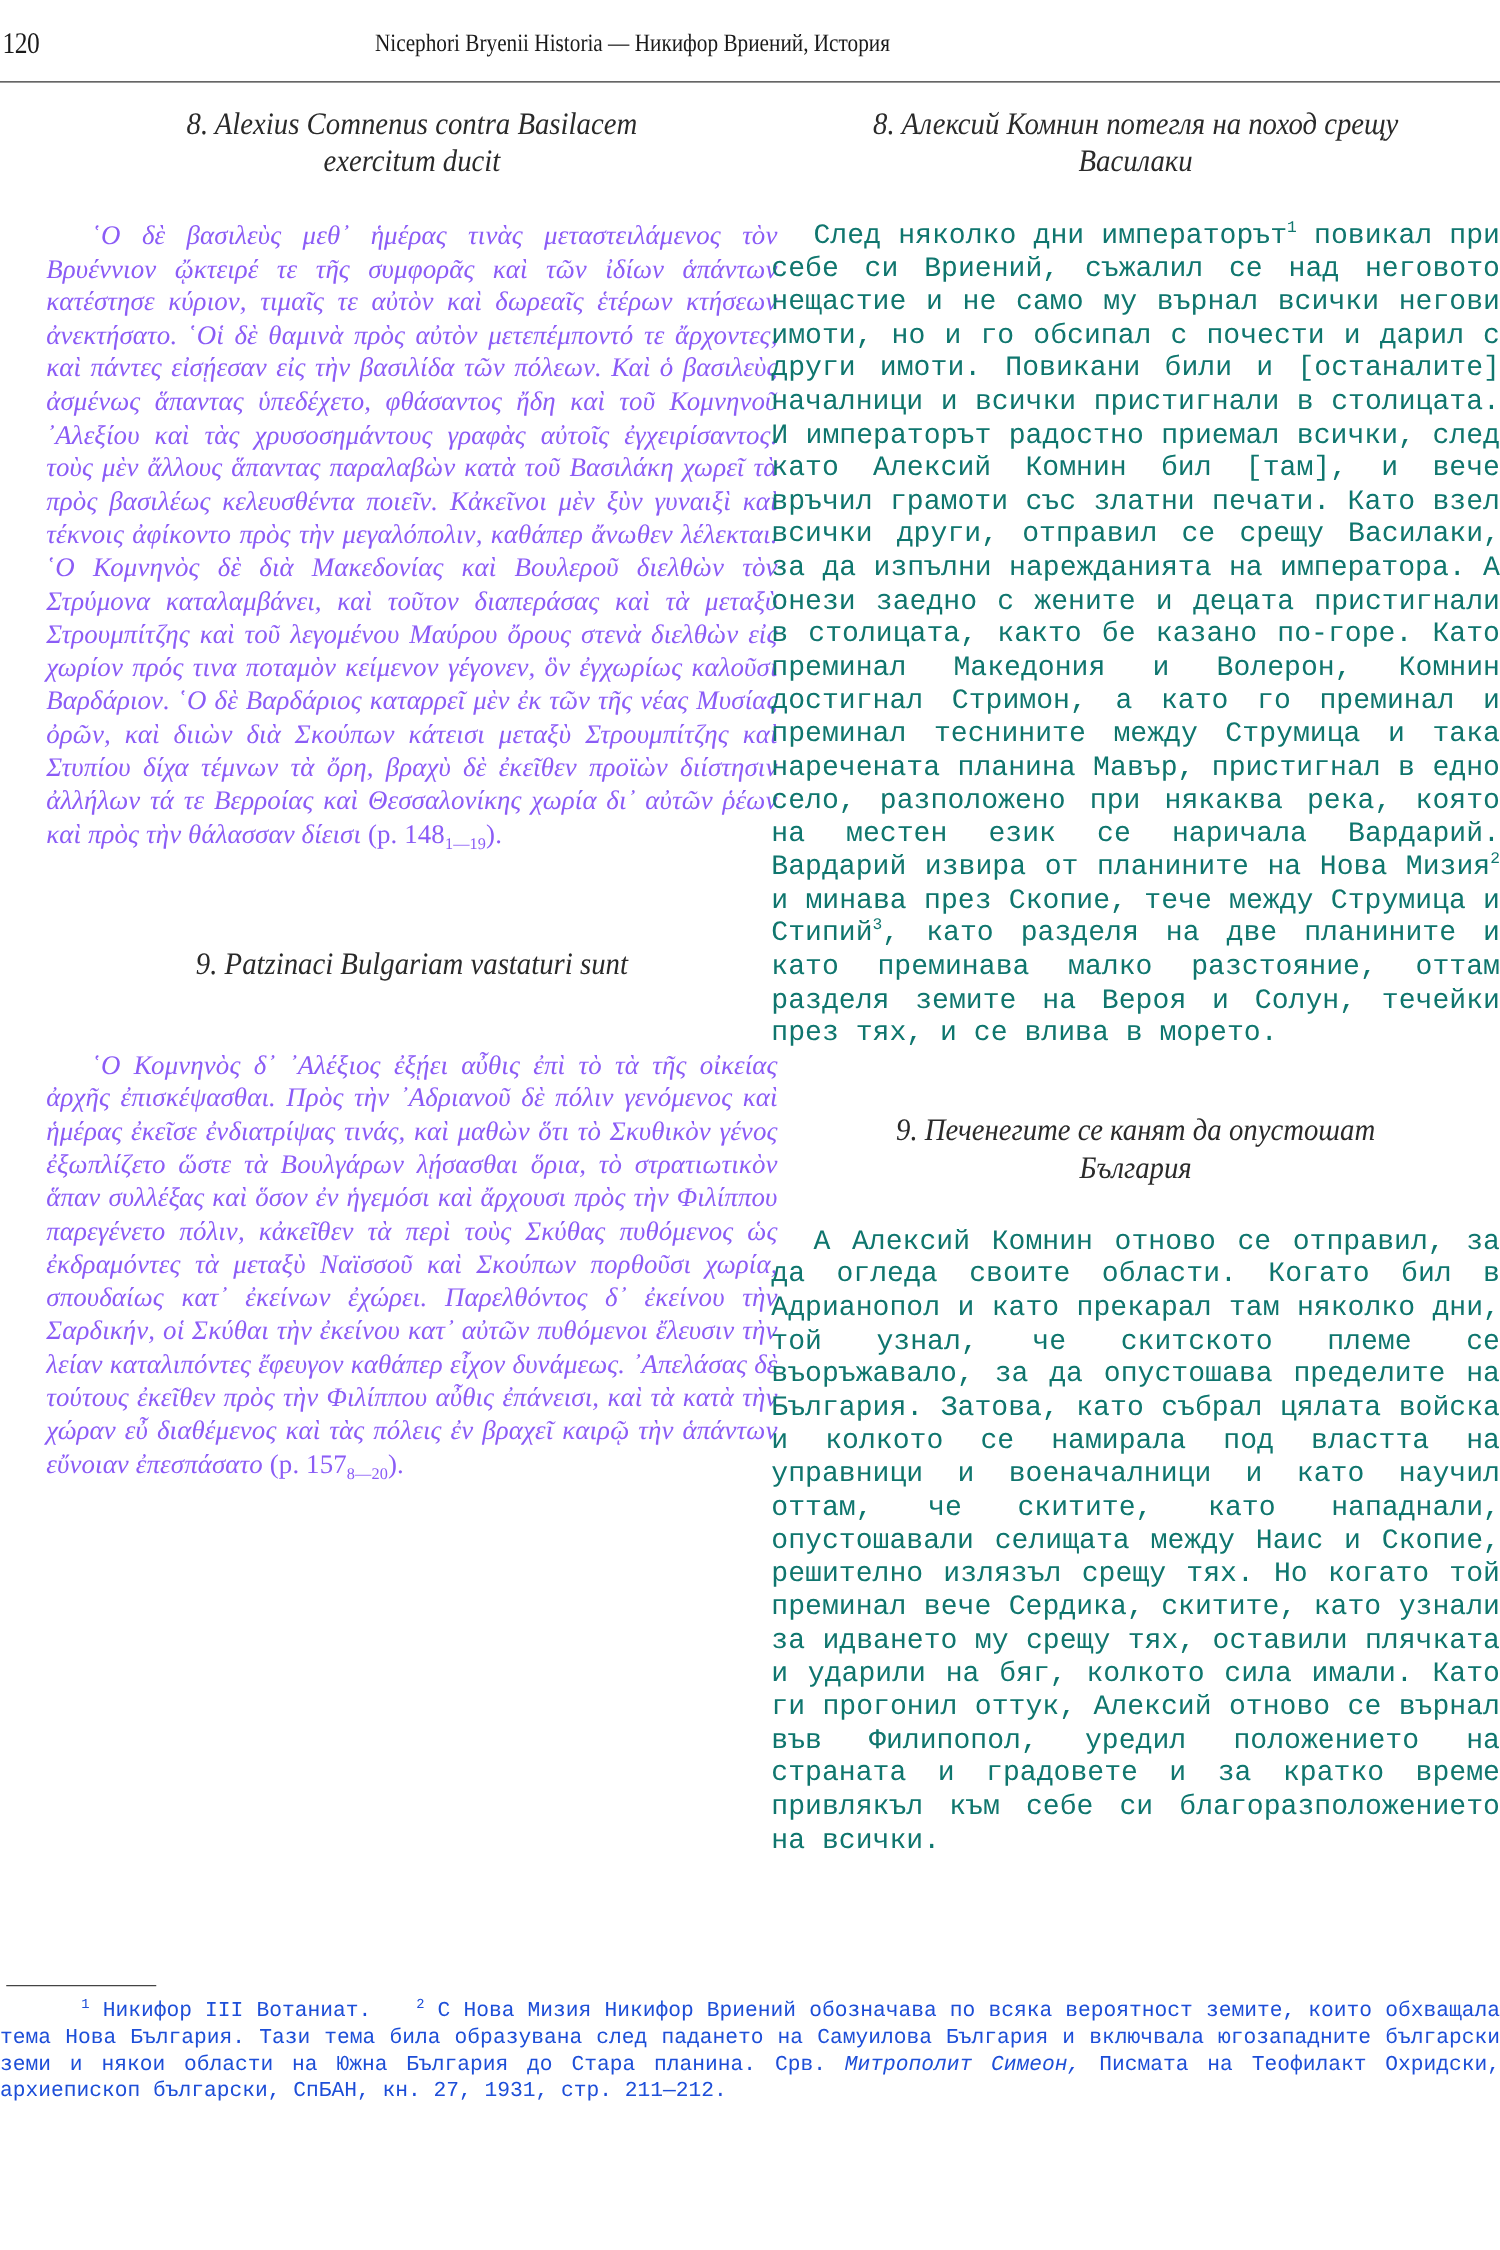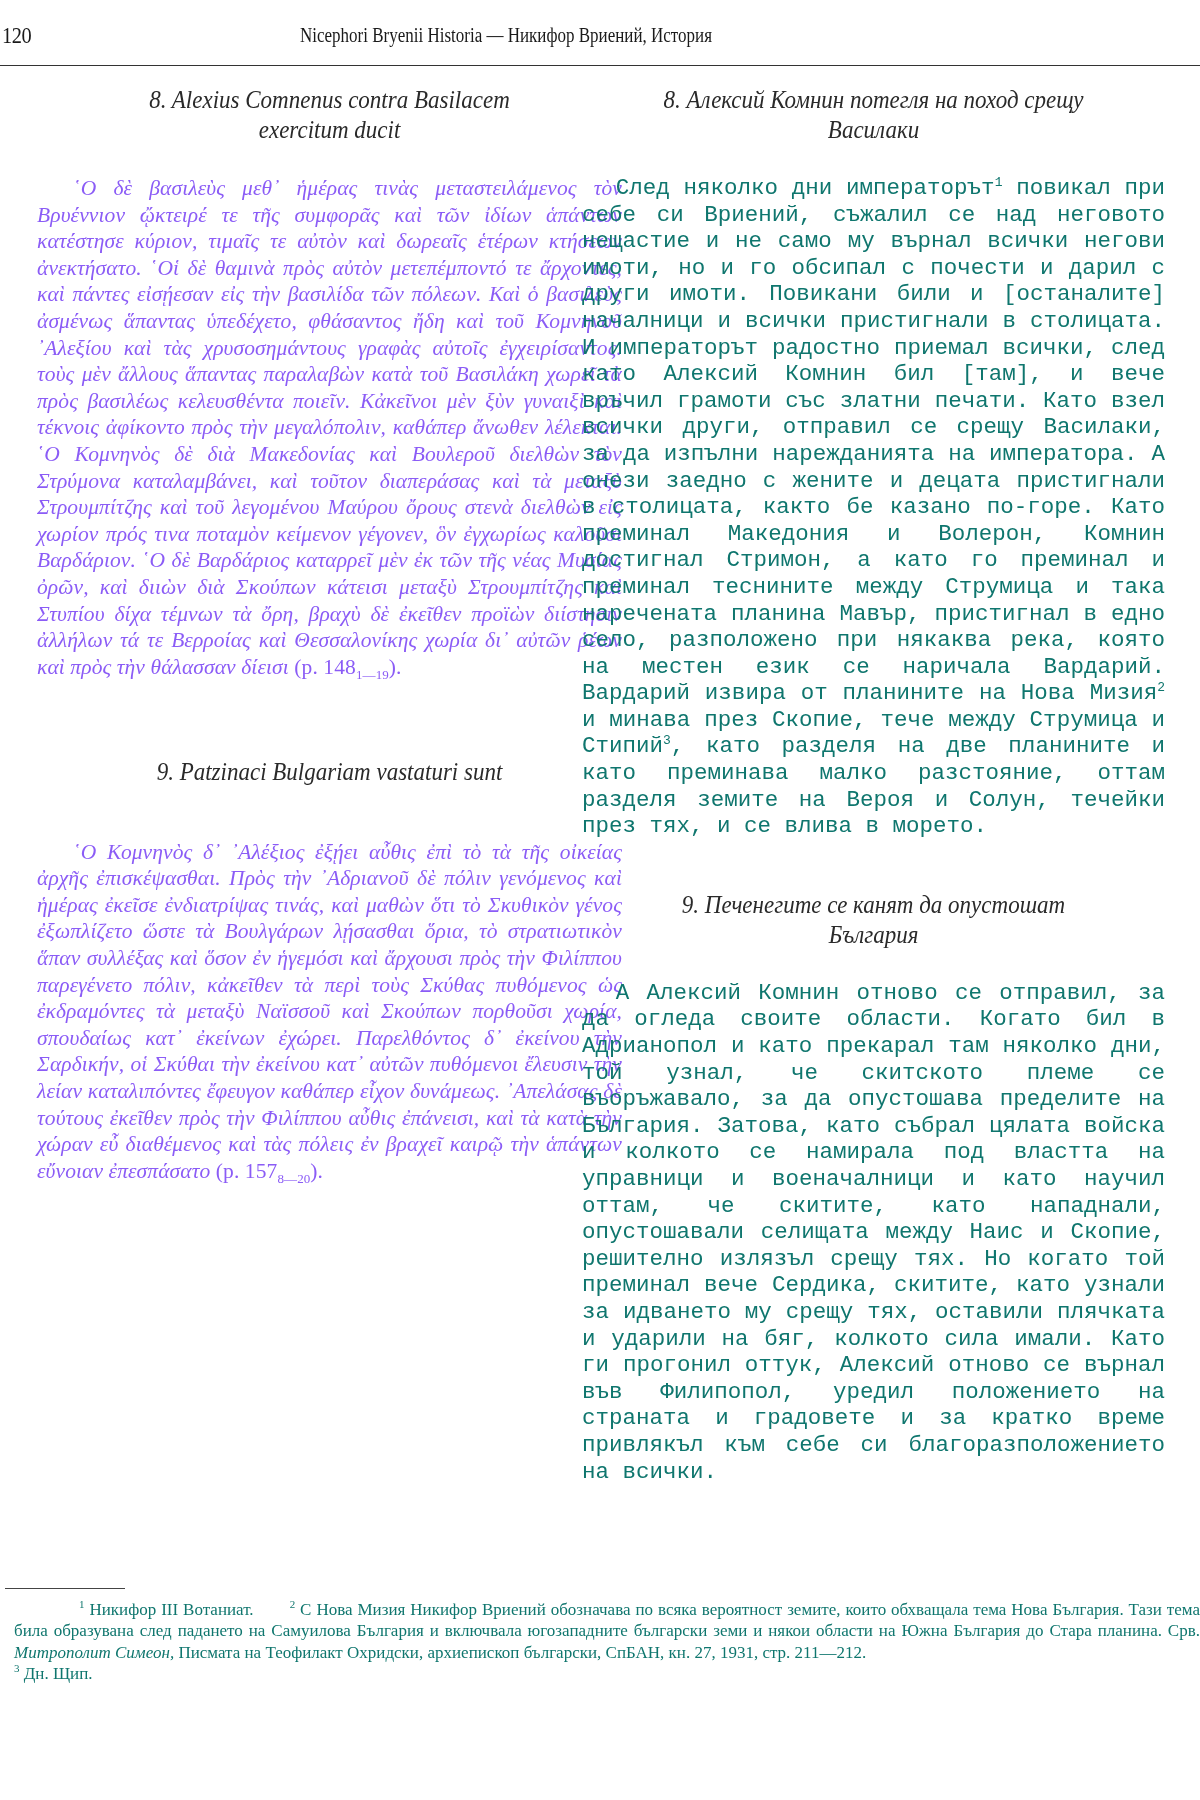"8. Алексий Комнин потегля на" .col-right { left: 582px -> 617px }
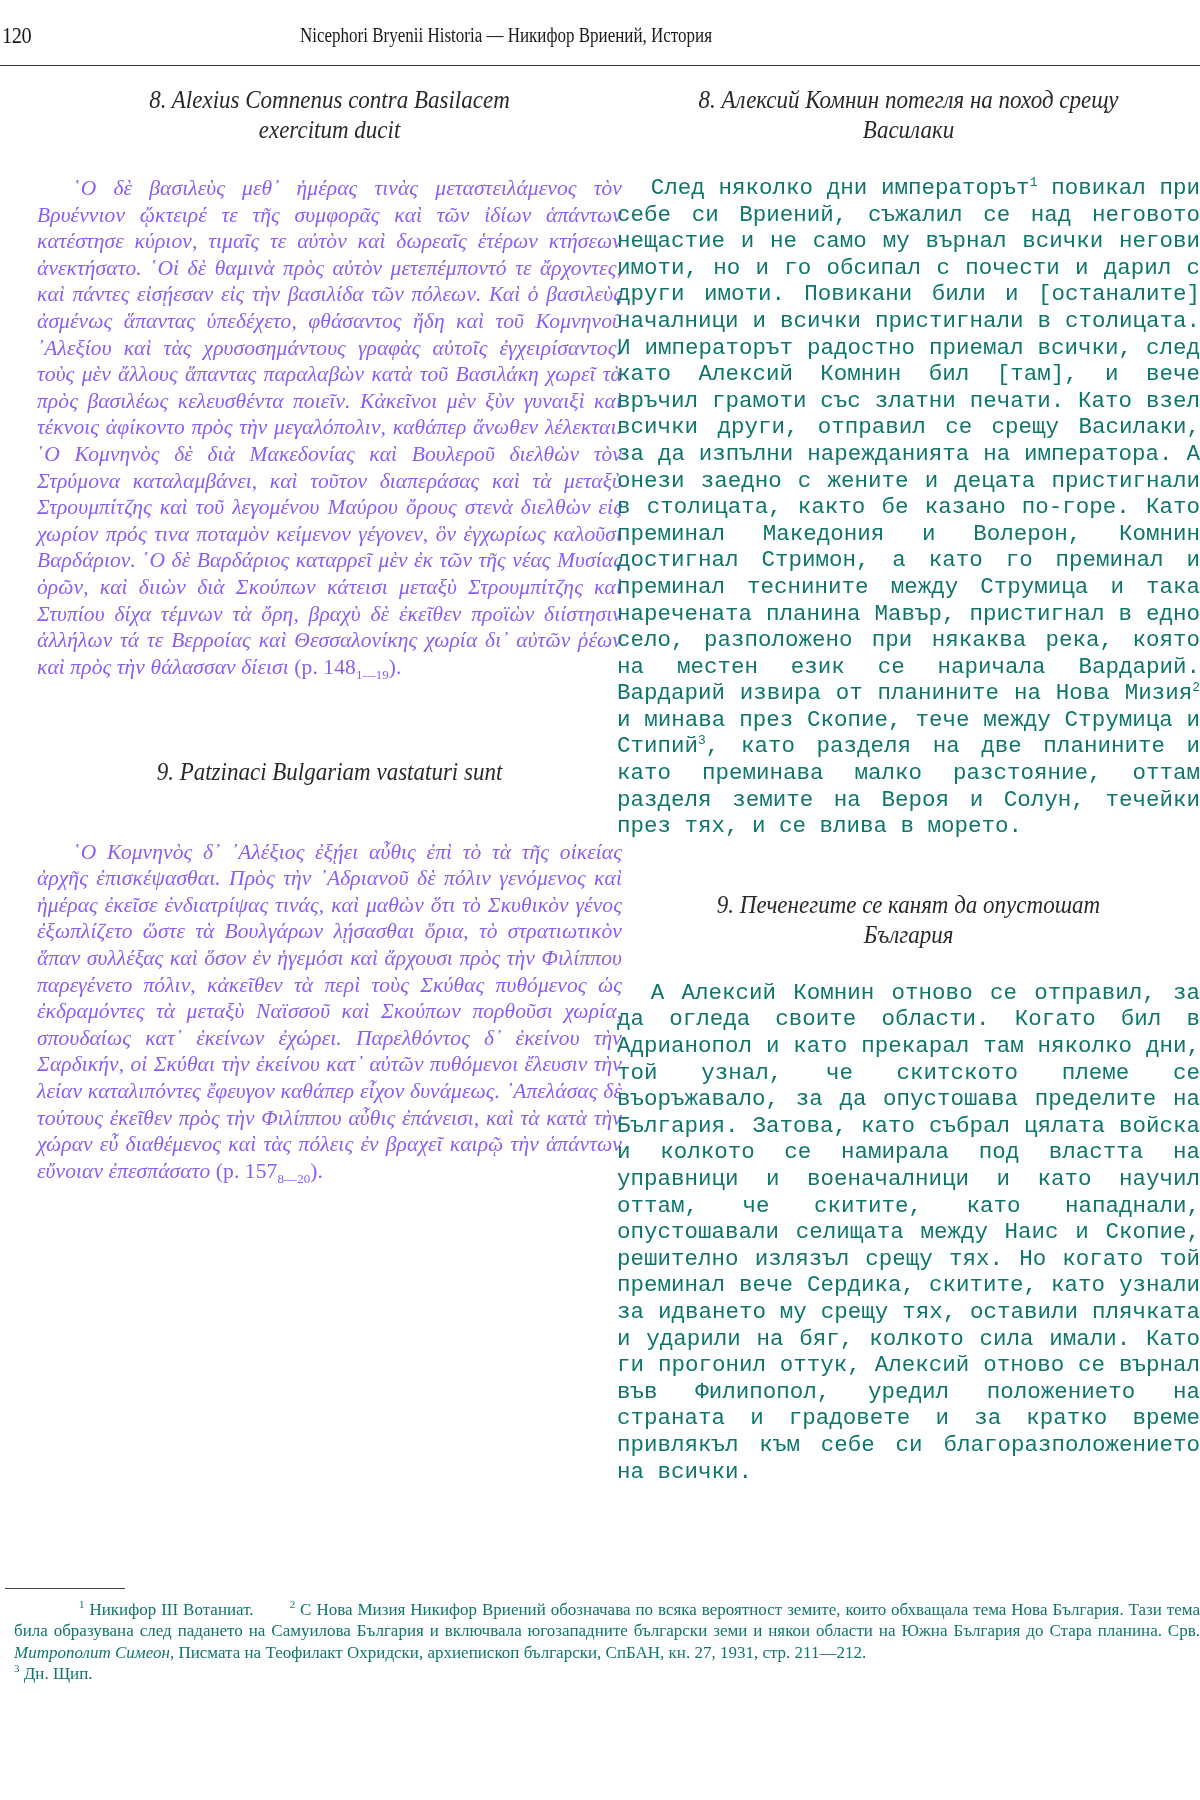"1 Никифор III Вотаниат. 2" .fn-text { color: #0f766e -> #1d4ed8; font-family: Liberation Serif, serif -> Liberation Mono, monospace; padding-left: 14px -> none }
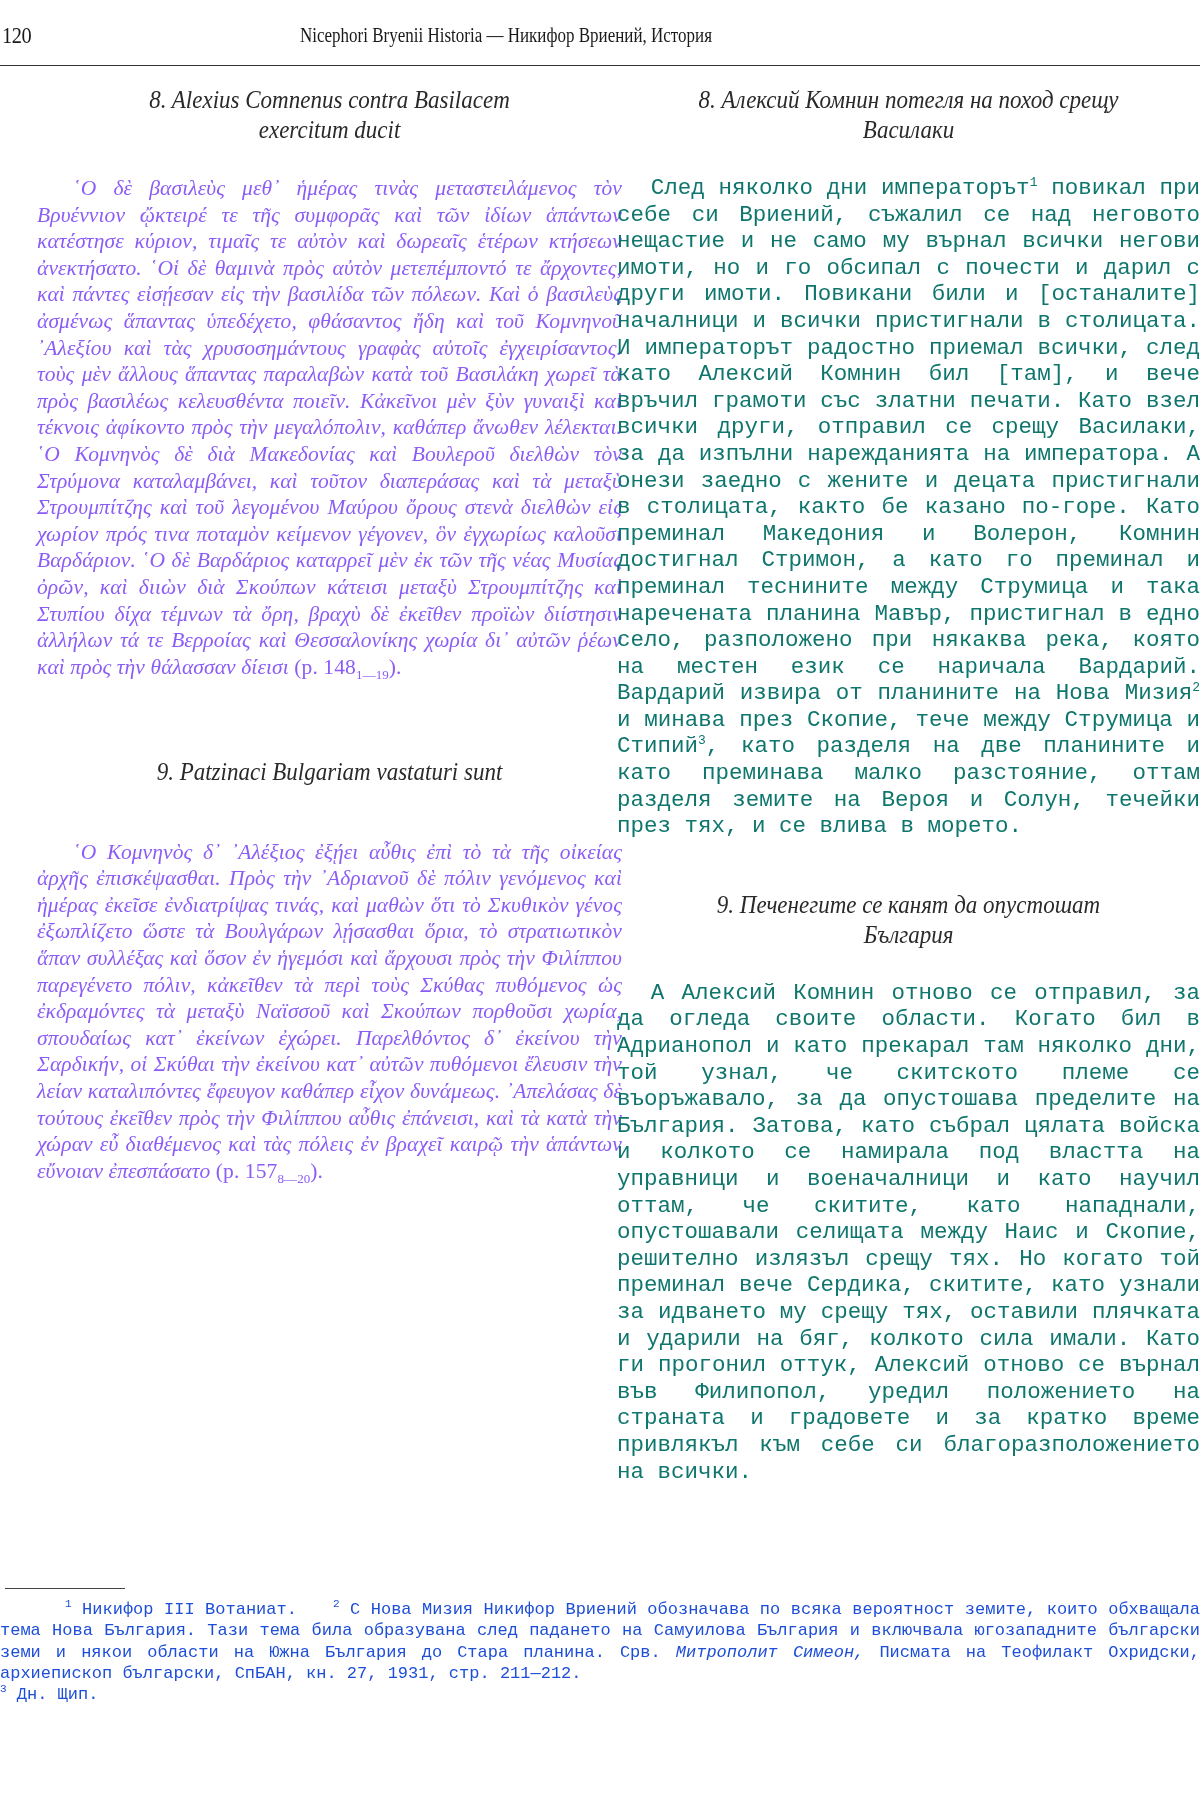"3 Дн. Щип." p.fn-text { html: <p><span>3</span> <span>Дн. Щип.</span></p> -> none }
